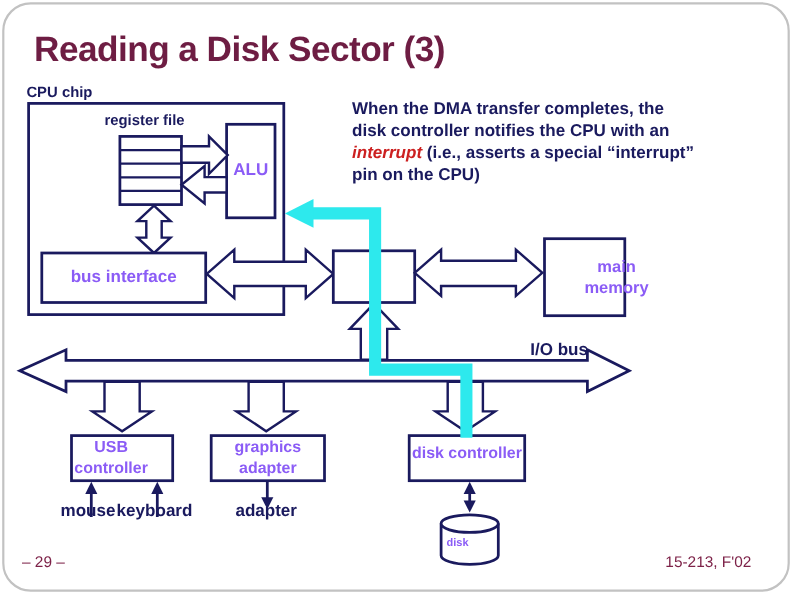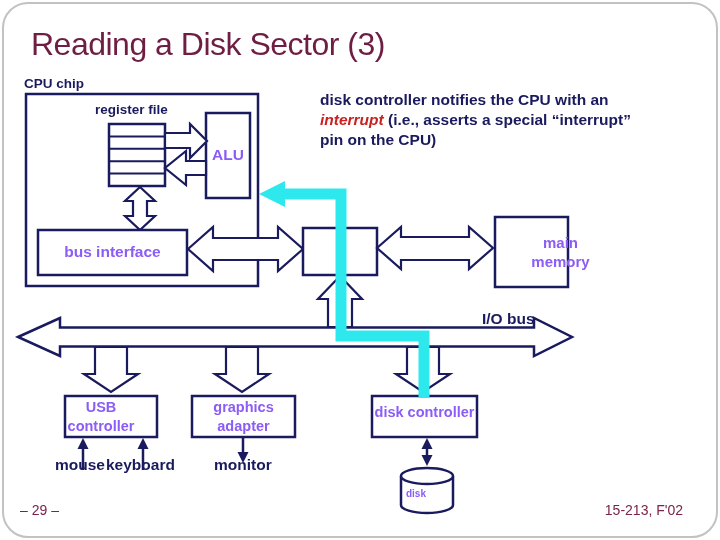"Reading a Disk Sector (3)" .title { font-weight: normal -> bold }
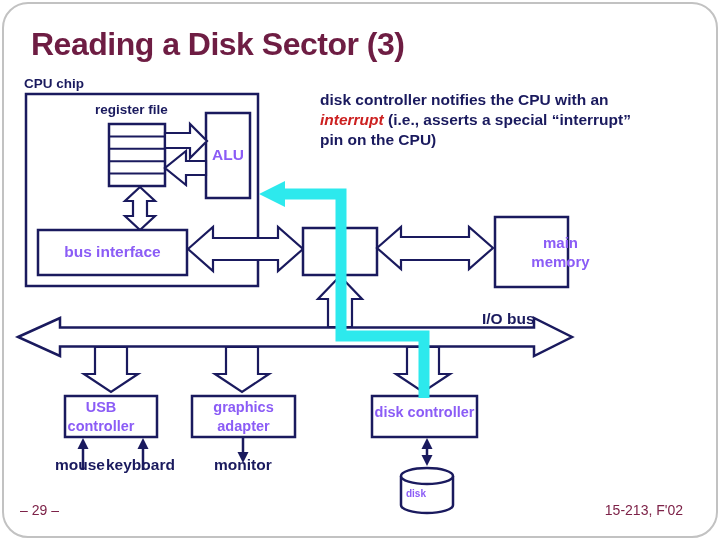"When the DMA transfer completes," div { html: none -> <div>When the DMA transfer completes, the</div> }
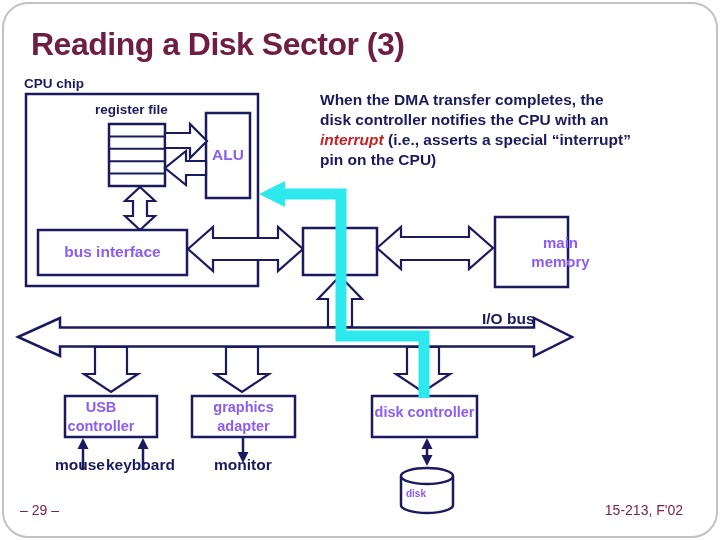"monitor" div.lbl { text: monitor -> adapter }
